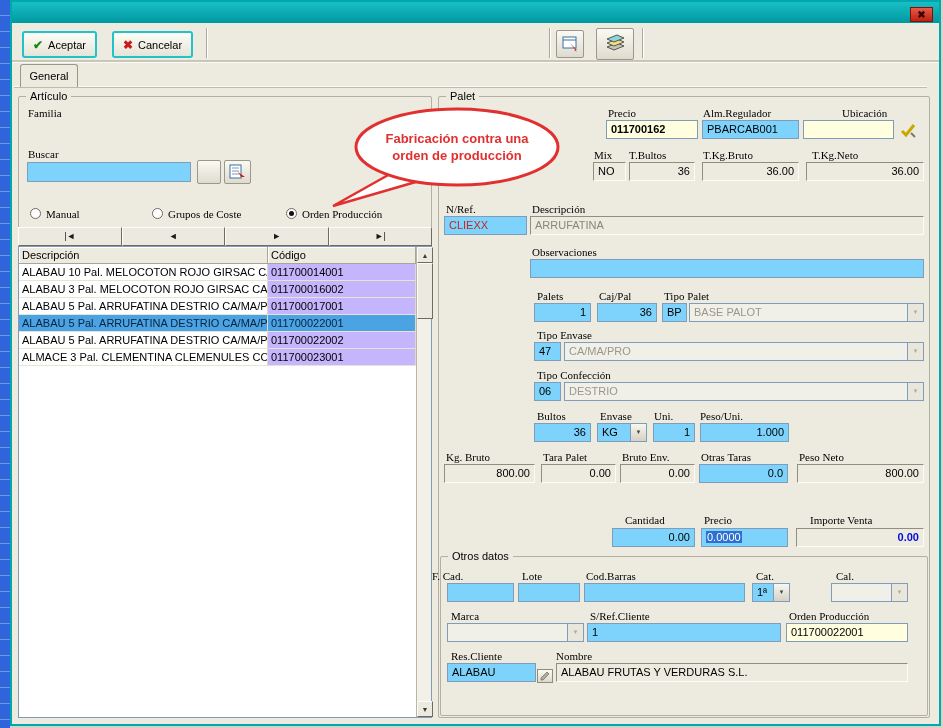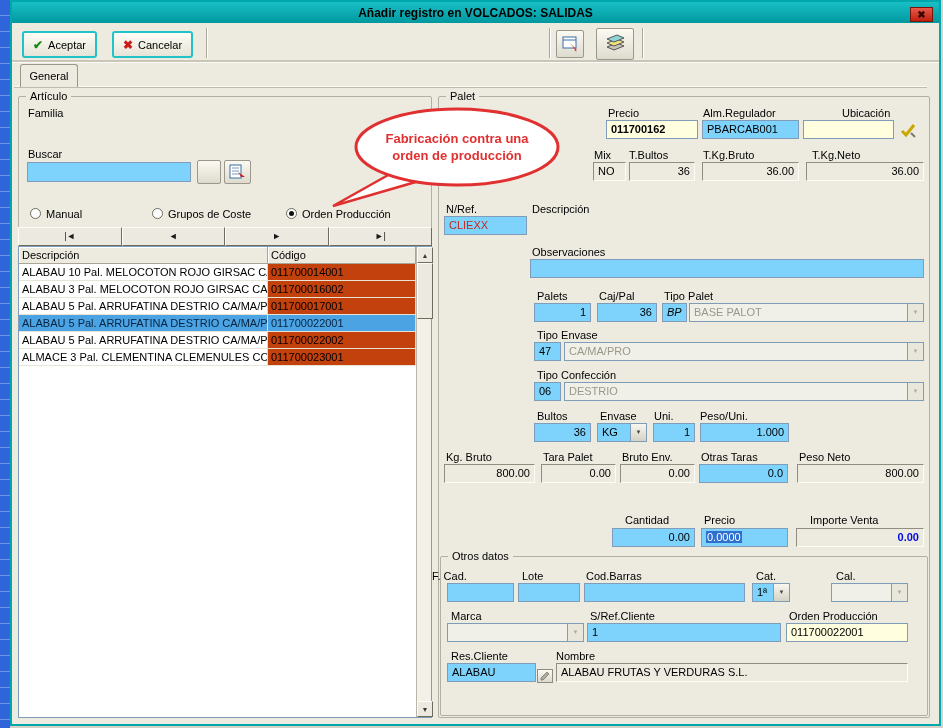"Añadir registro en VOLCADOS: SALIDAS" span { html: <span>Añadir registro en VOLCADOS: SALIDAS</span> -> none }
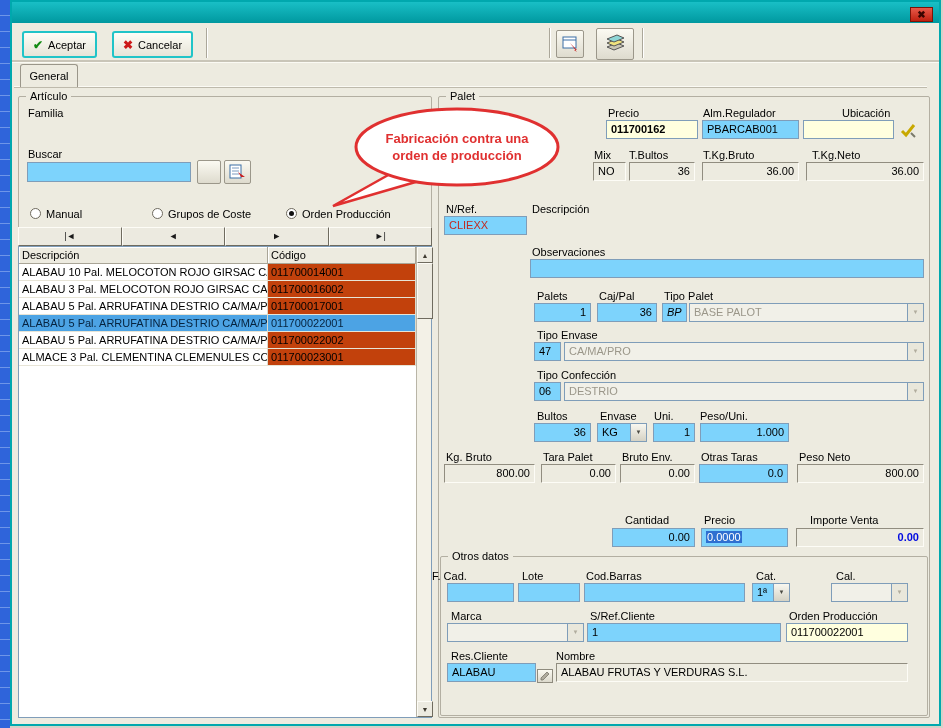"Familia" .lbl { font-family: none -> Liberation Serif, serif }
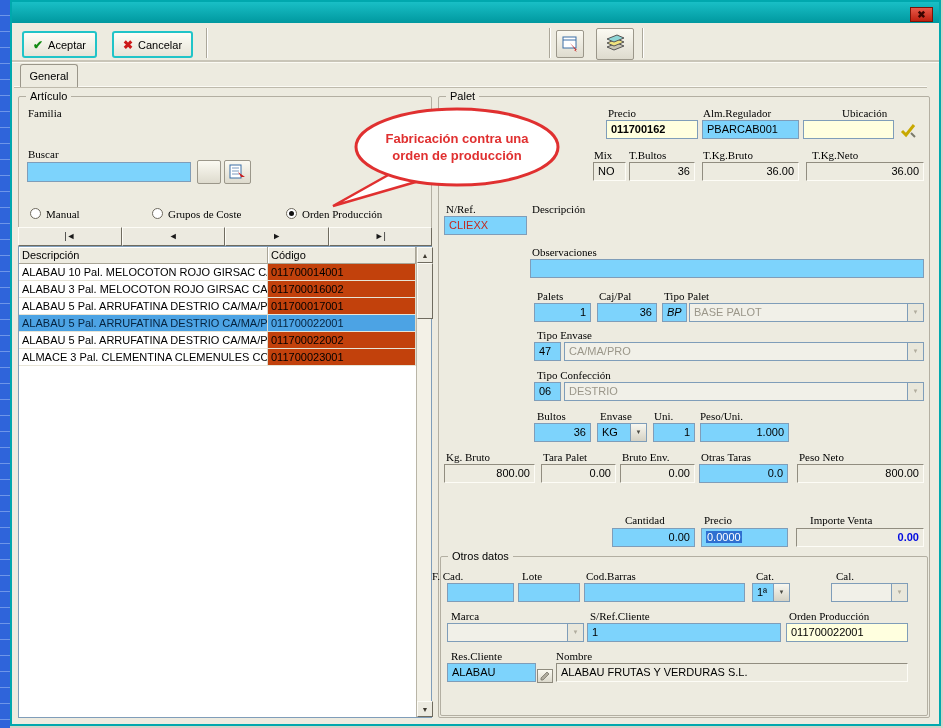"ARRUFATINA" div.fld { html: none -> <div>ARRUFATINA</div> }
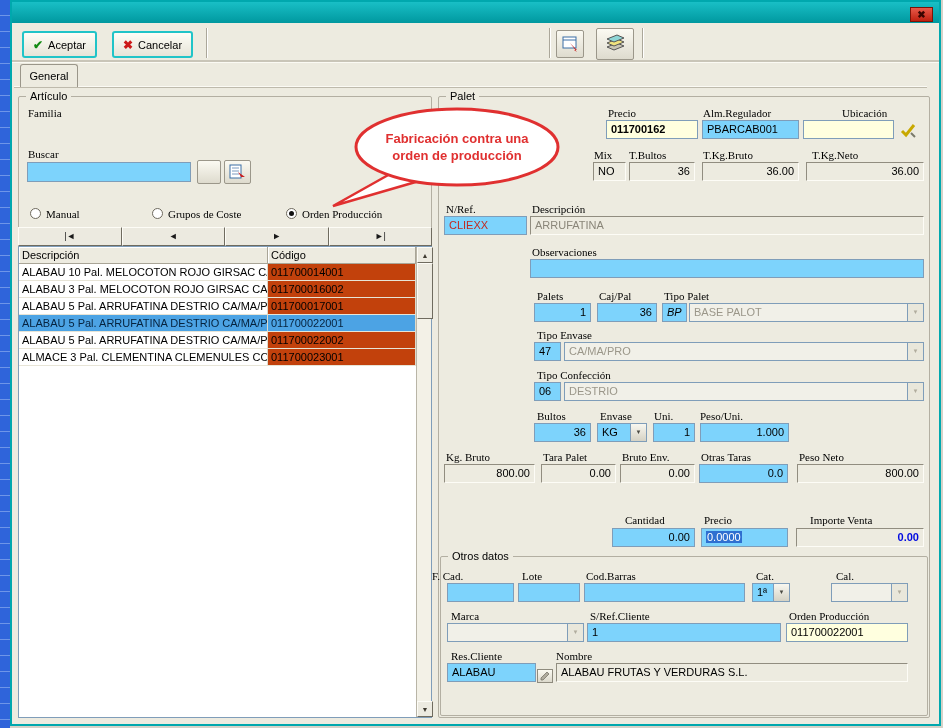"011700014001" .gcod { background: #c2410c -> #c4b5fd }
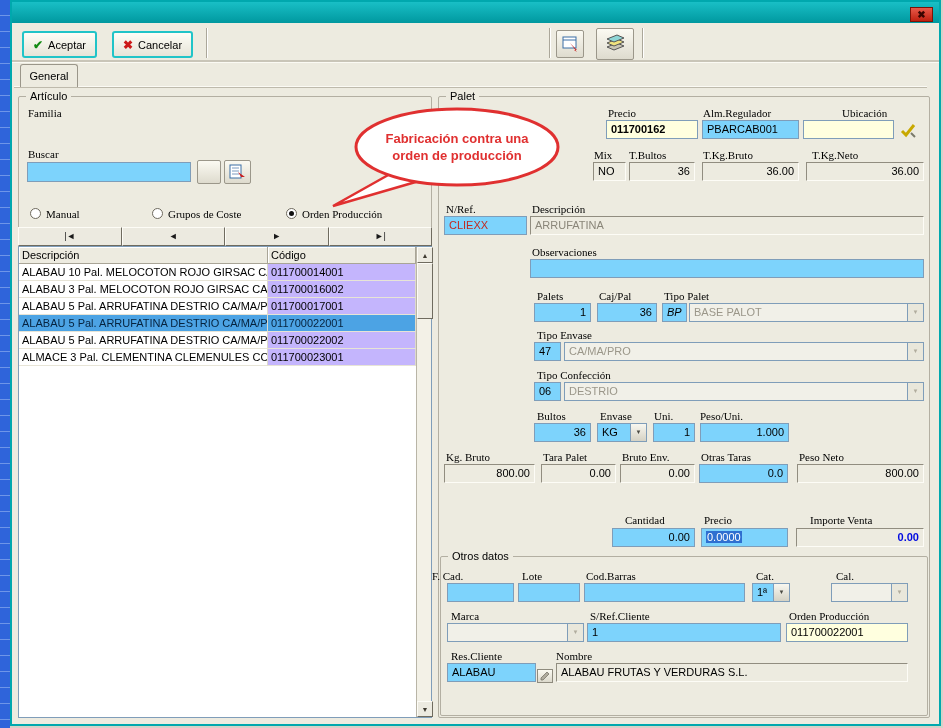"BP" div.fld { font-style: italic -> none }
